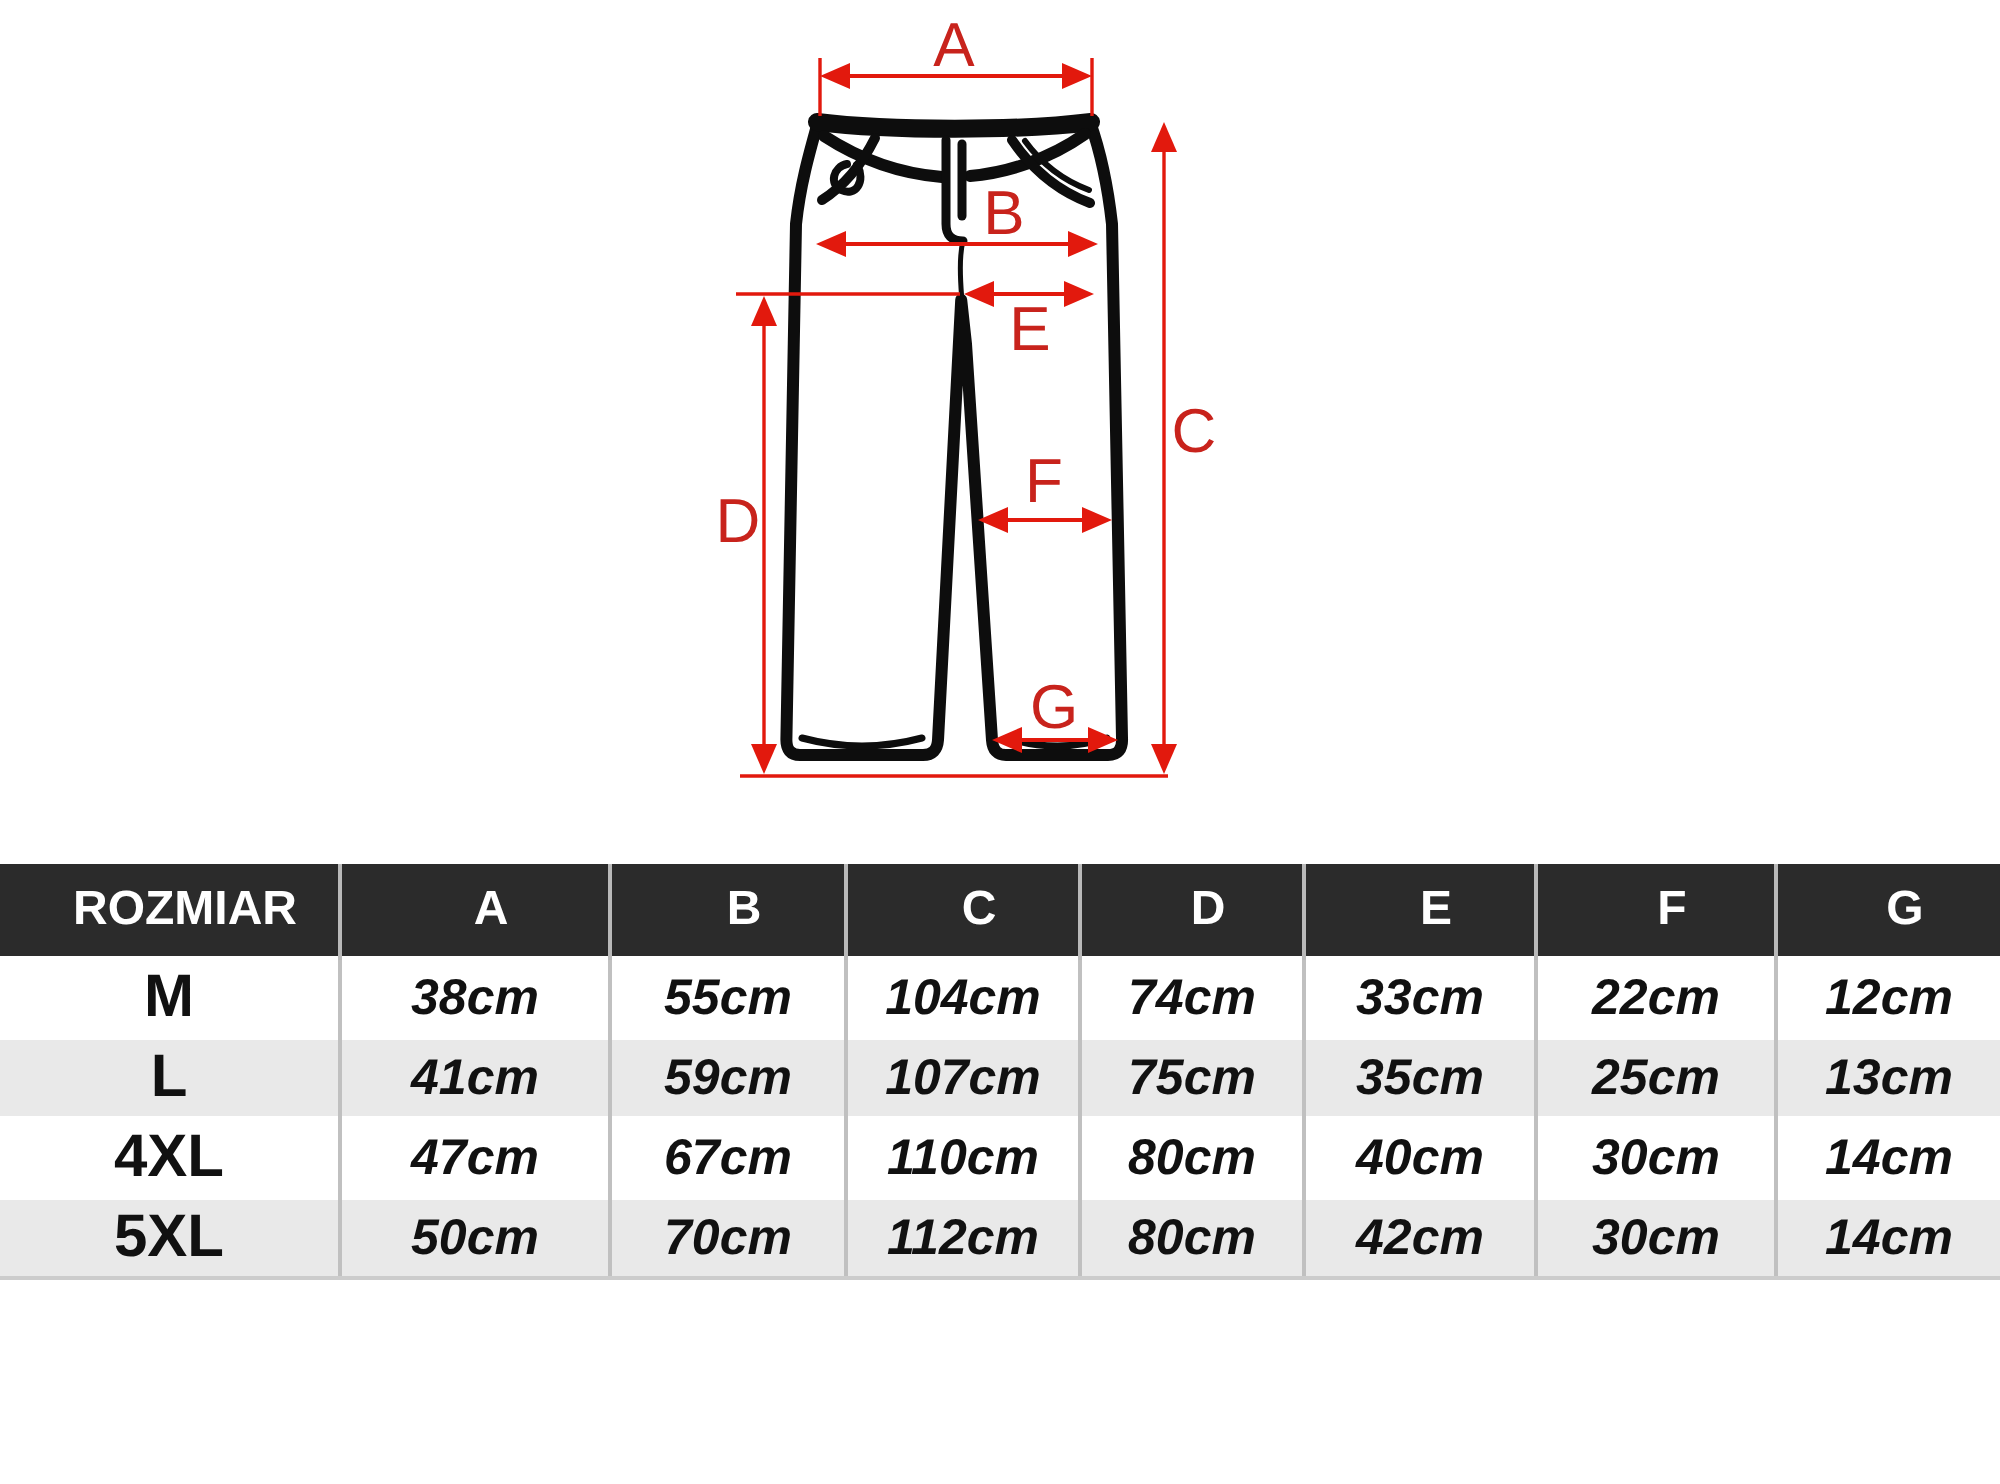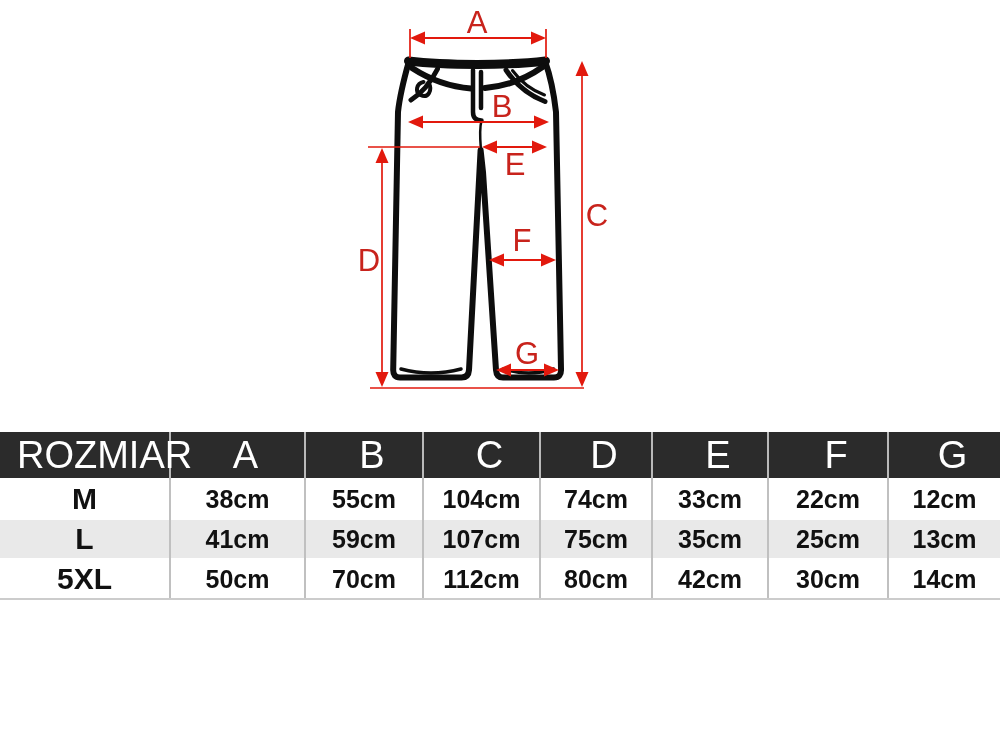"ROZMIAR" table.size-table thead th { font-size: 38px -> 24px; font-weight: normal -> bold }
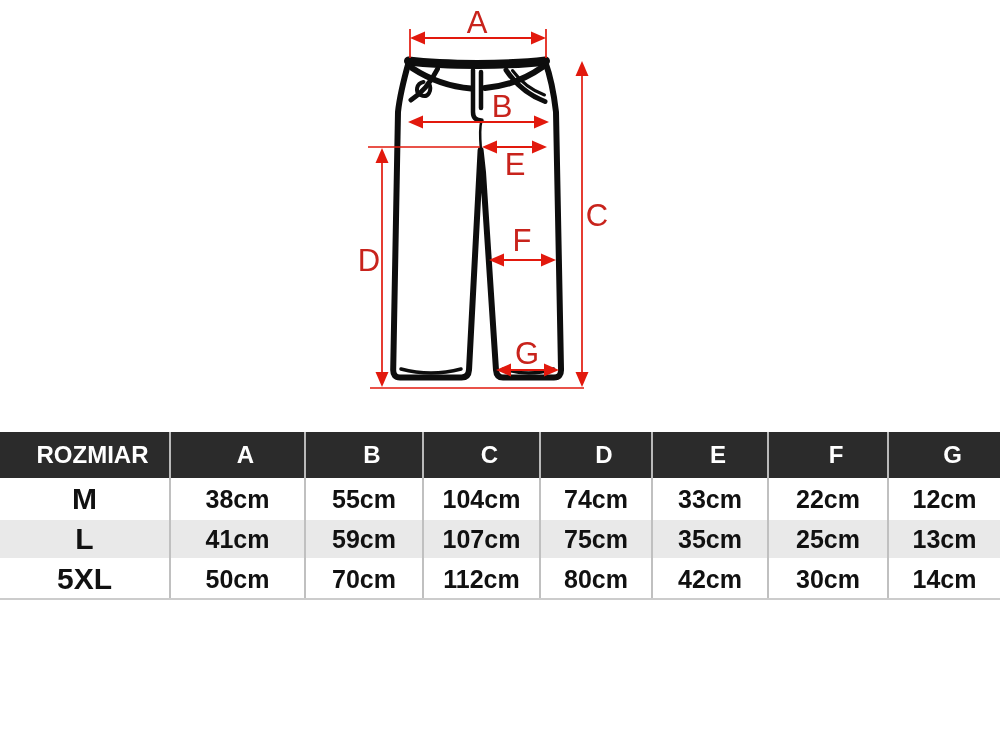"38cm" table.size-table tbody td { font-style: none -> italic }
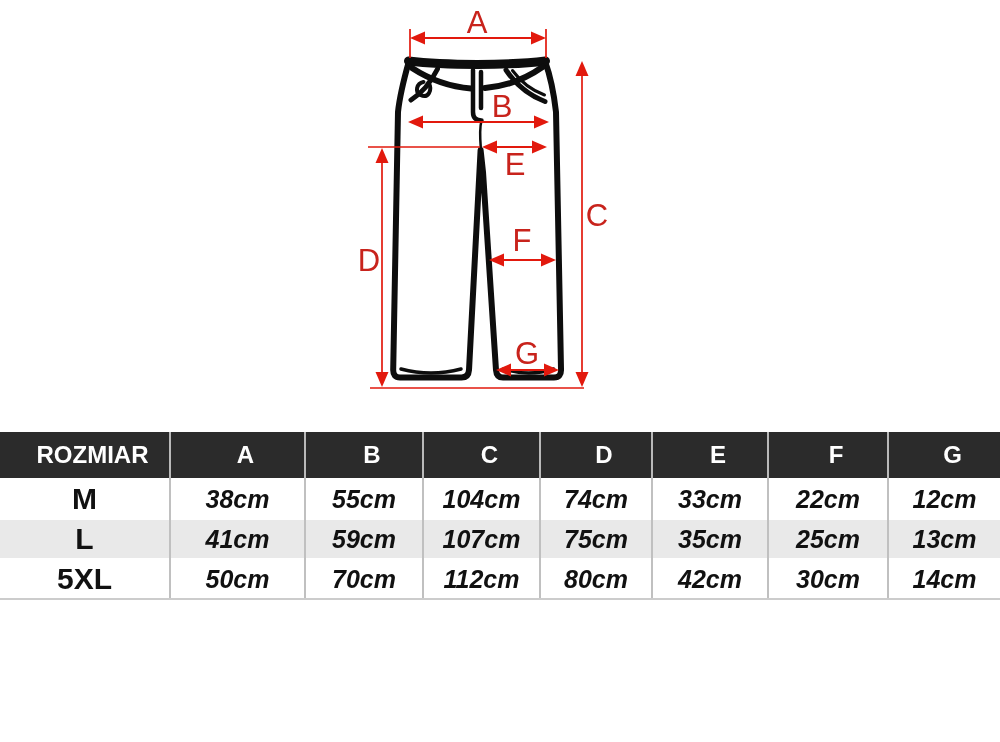"4XL" tr { html: none -> <tr> <th>4XL</th> <td>47cm</td> <td>67cm</td> <td>110cm</td> <td>80cm</td> <td>40cm</td> <td>30cm</td> <td>14cm</td> </tr> }
